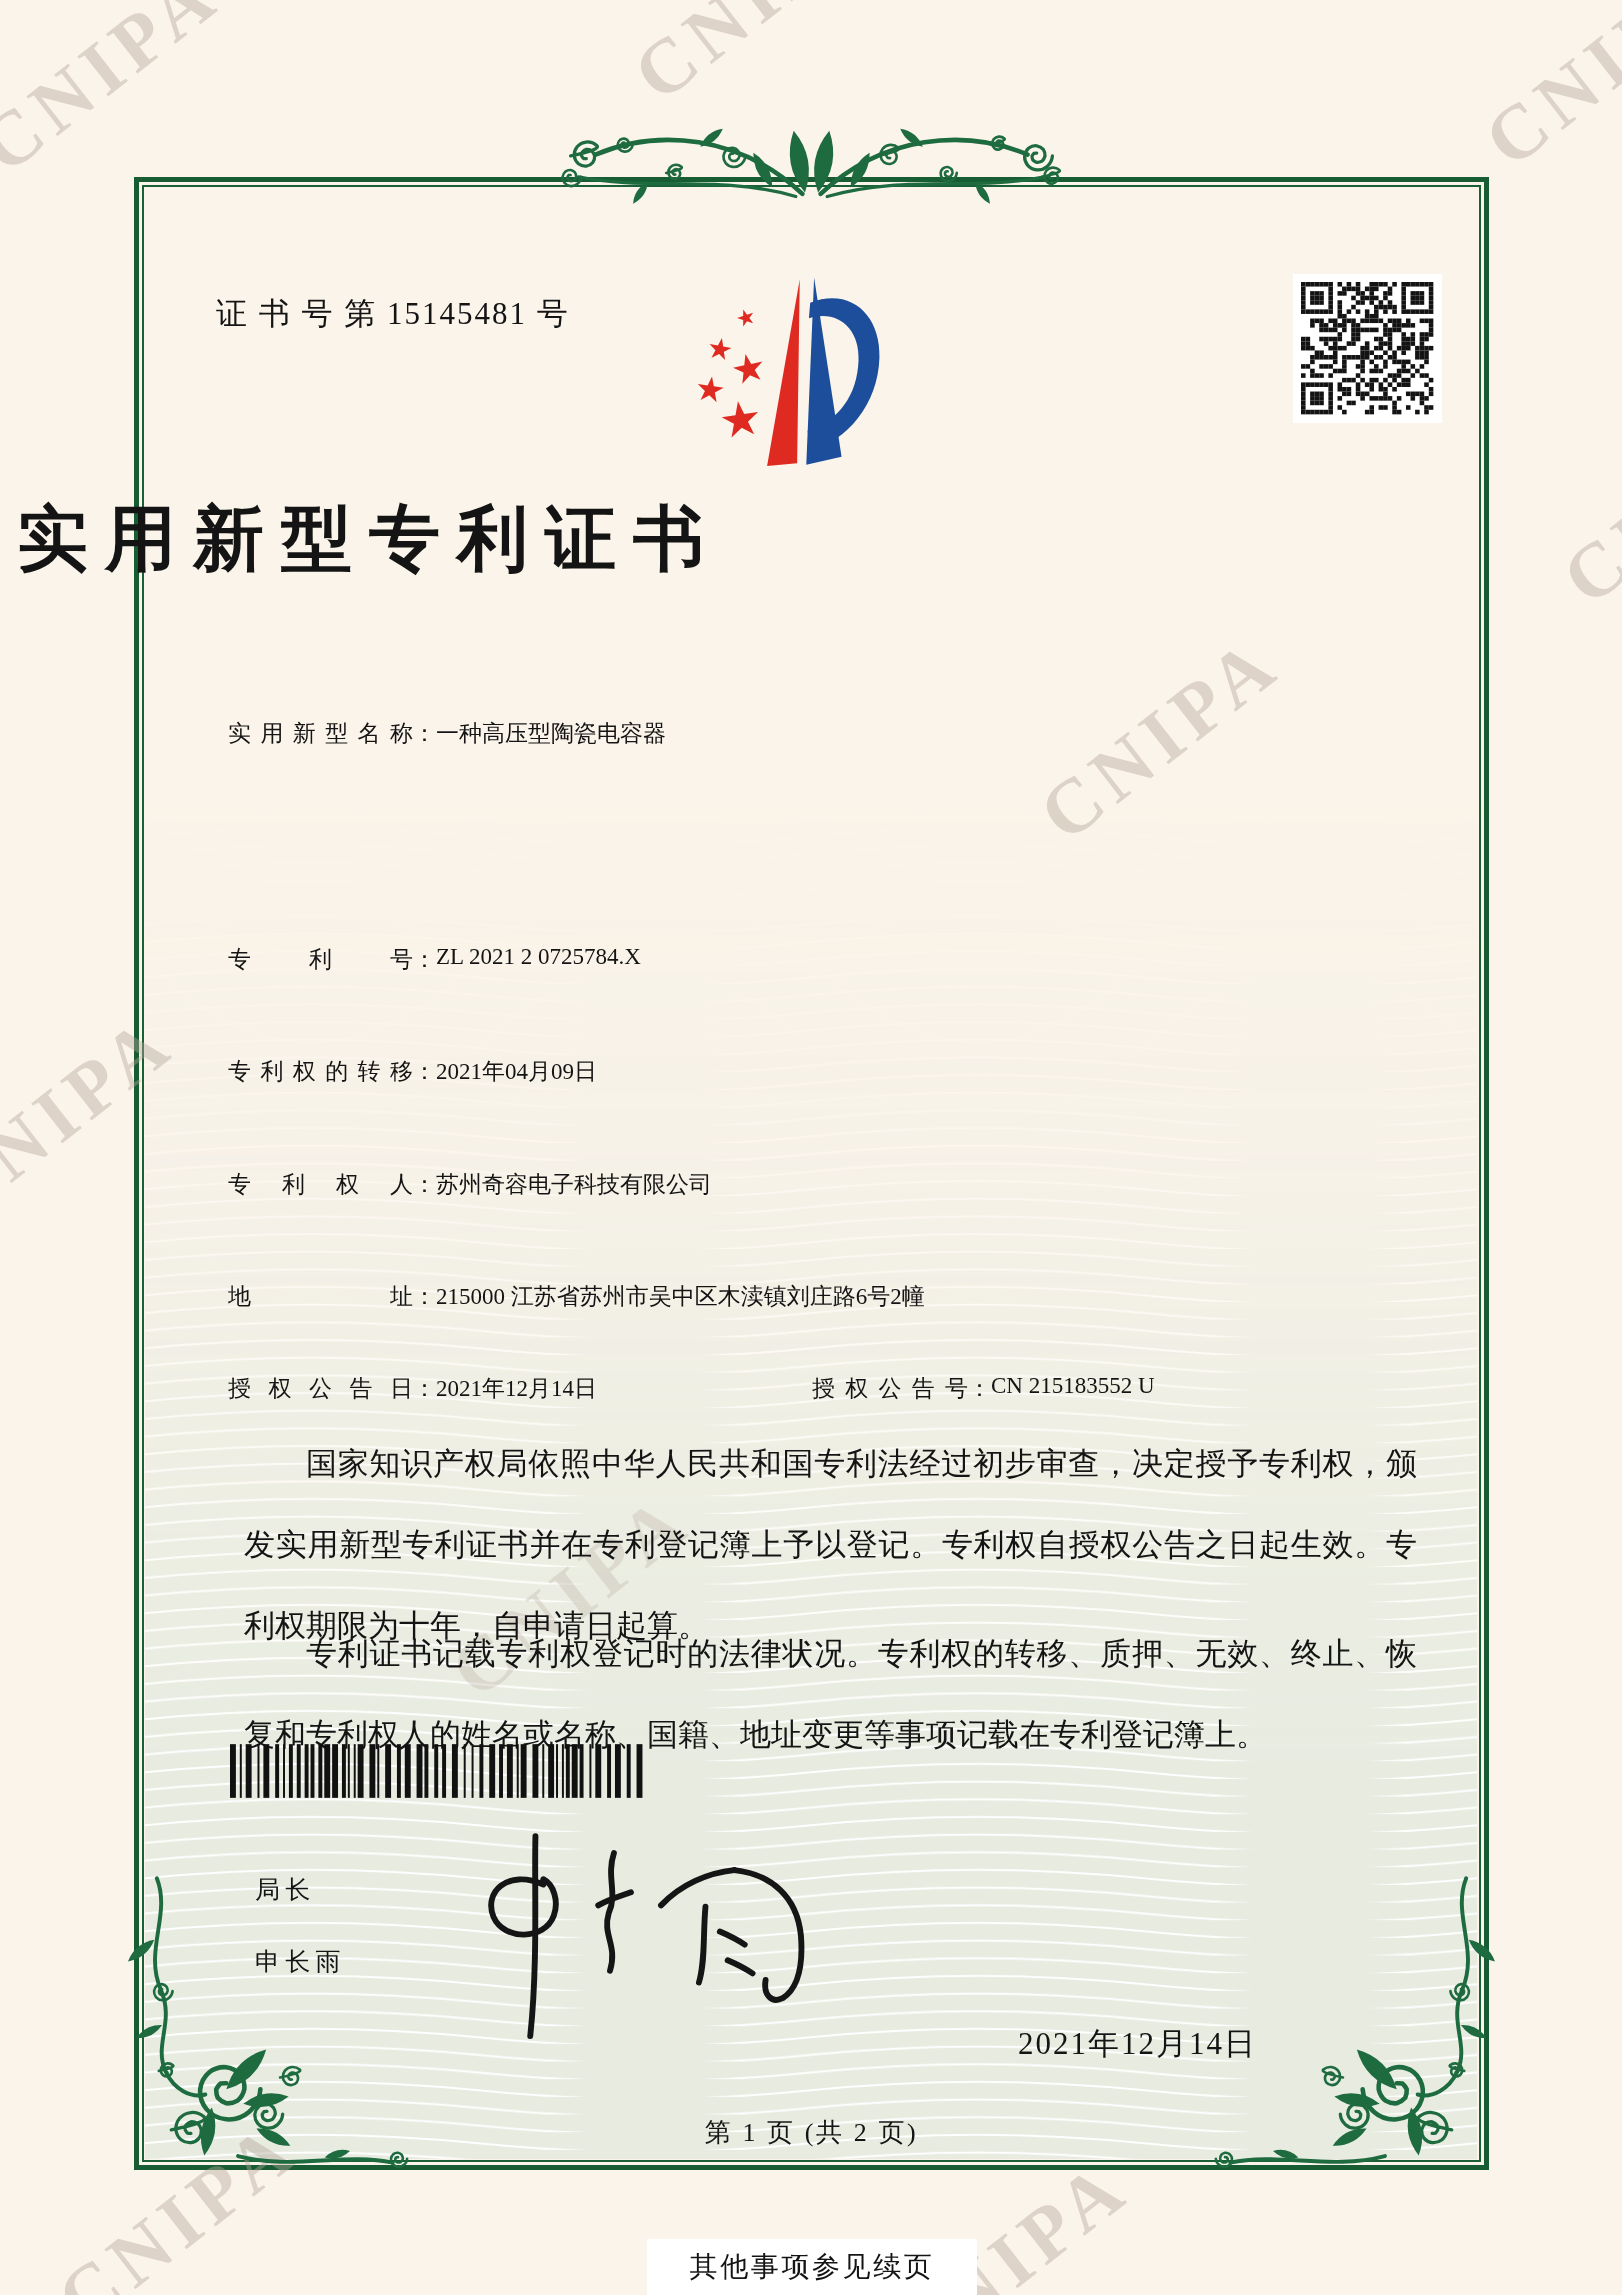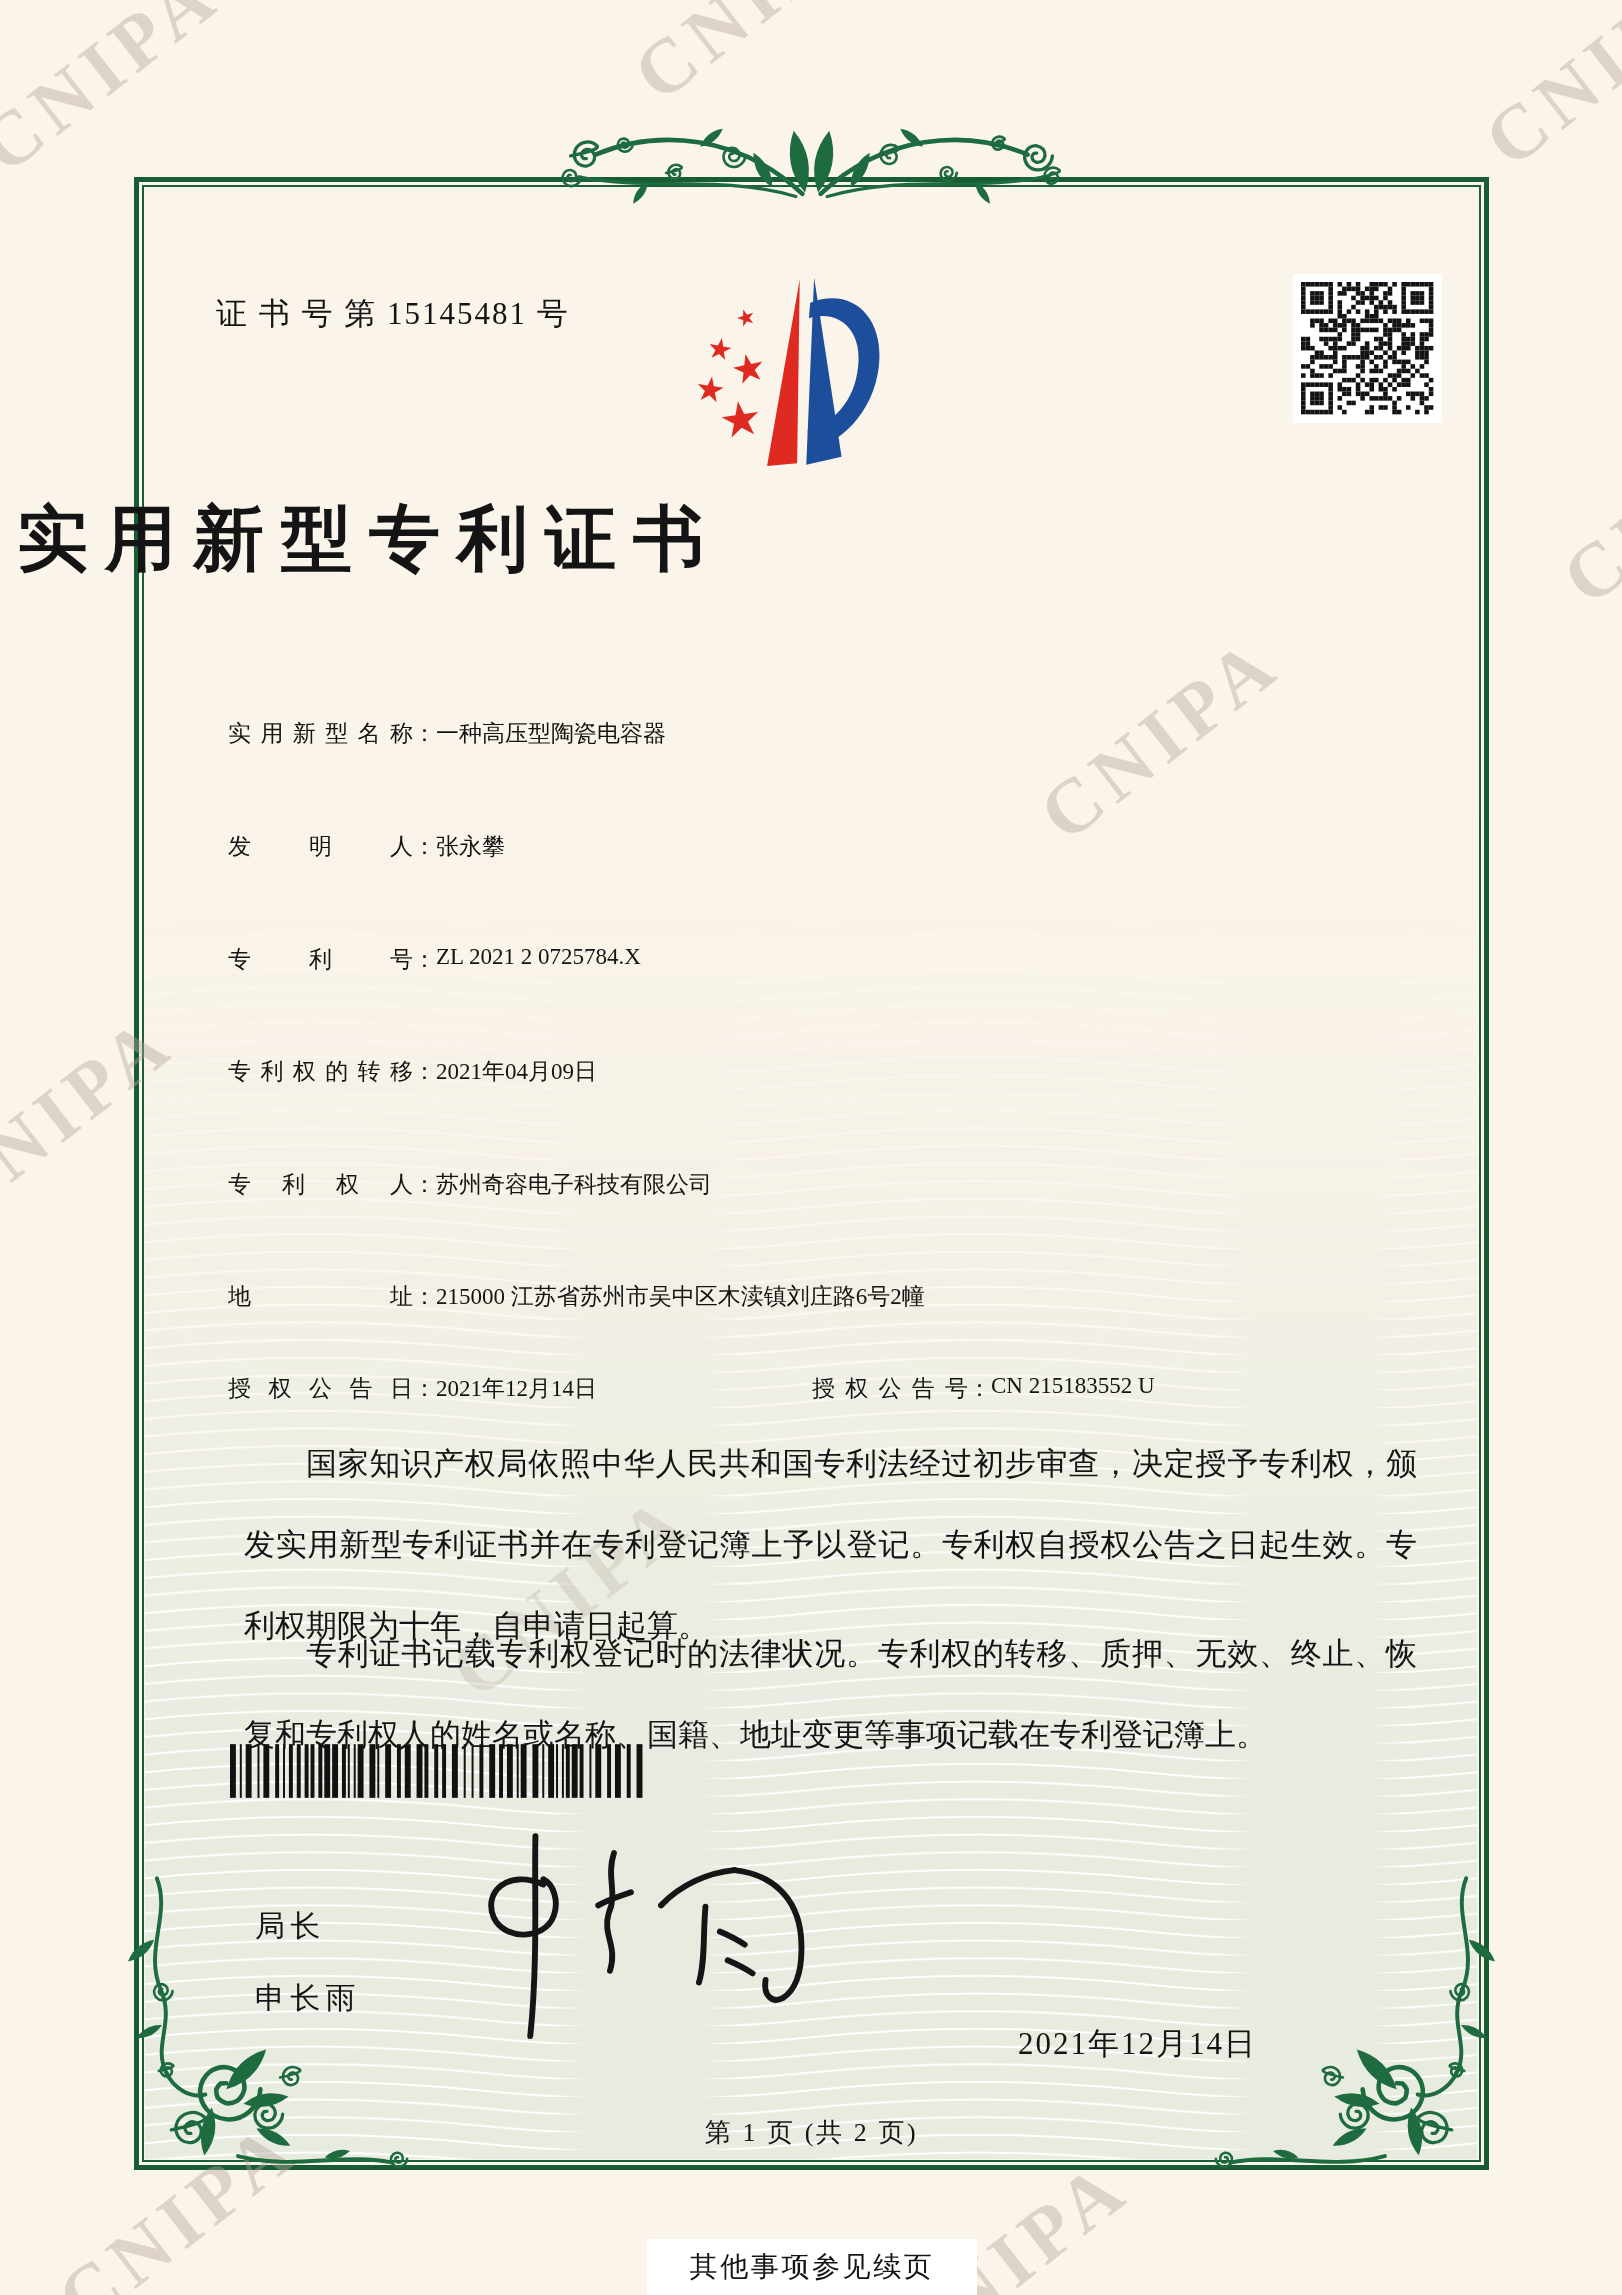"发明人：张永攀" div.frow { html: <div> <span>发明人</span><span>：</span><span>张永攀</span> </div> -> none }
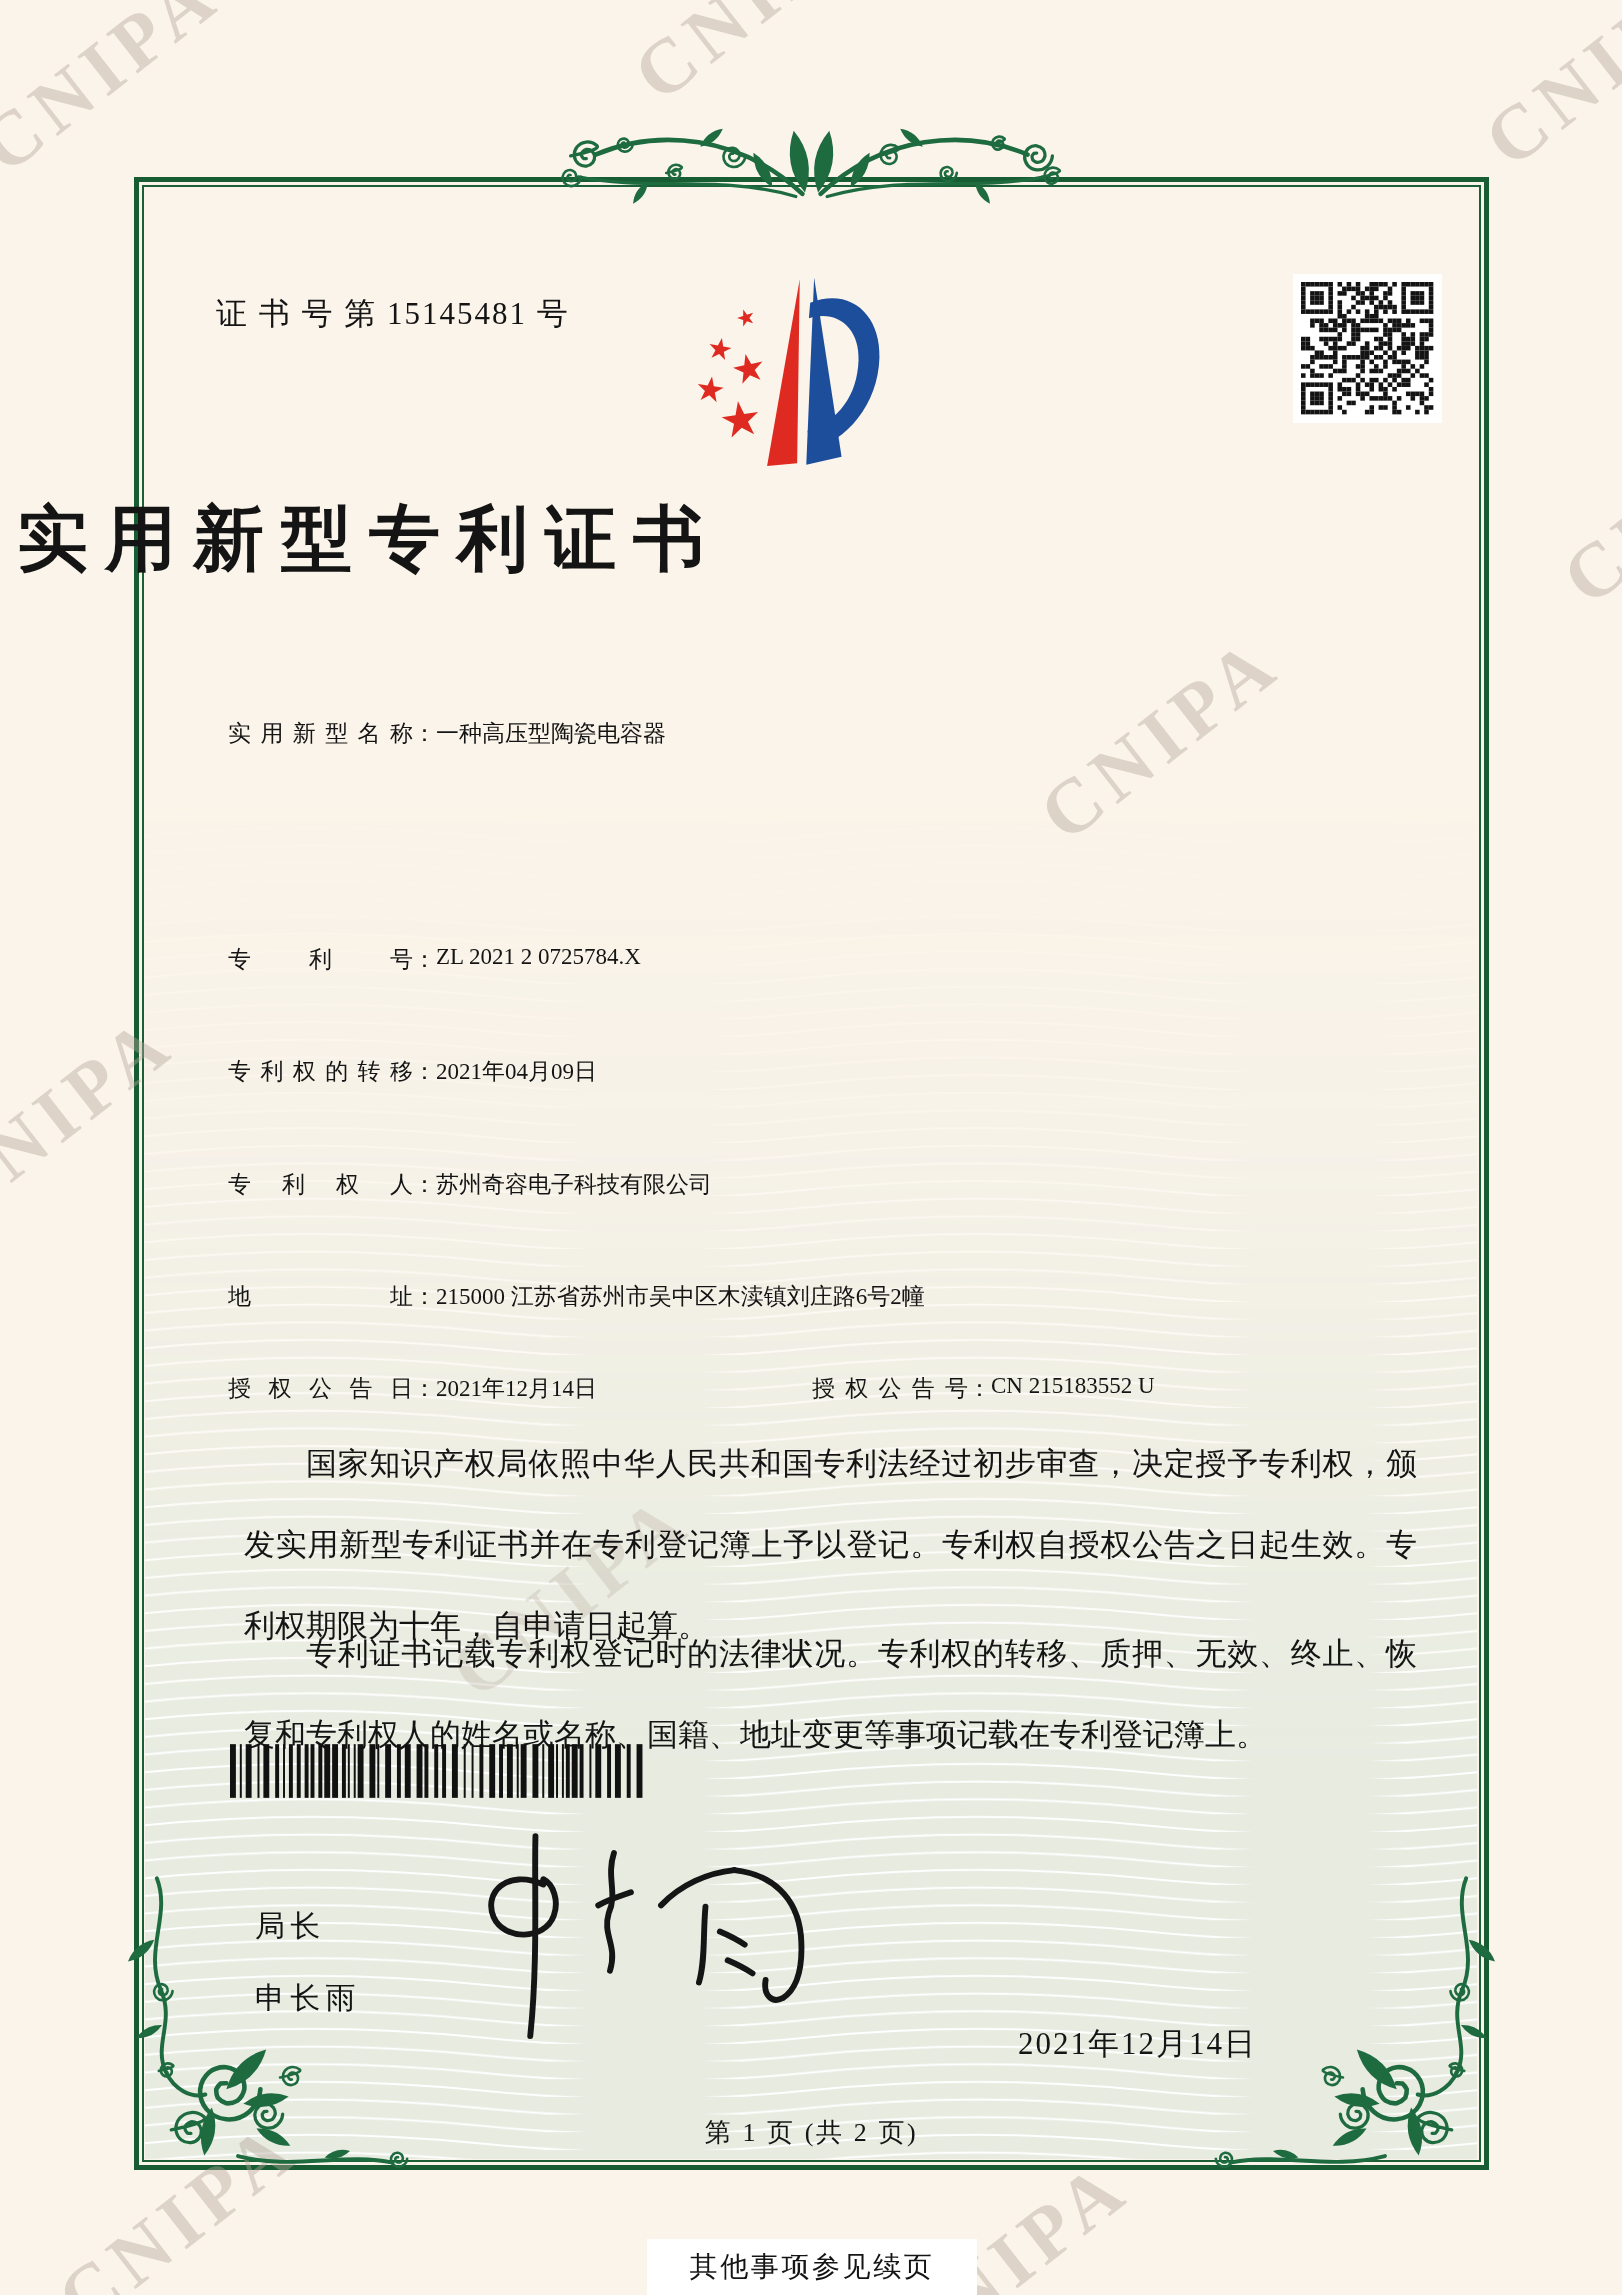"局长" .off-line { font-size: 30px -> 25px; margin-top: 33px -> none }
